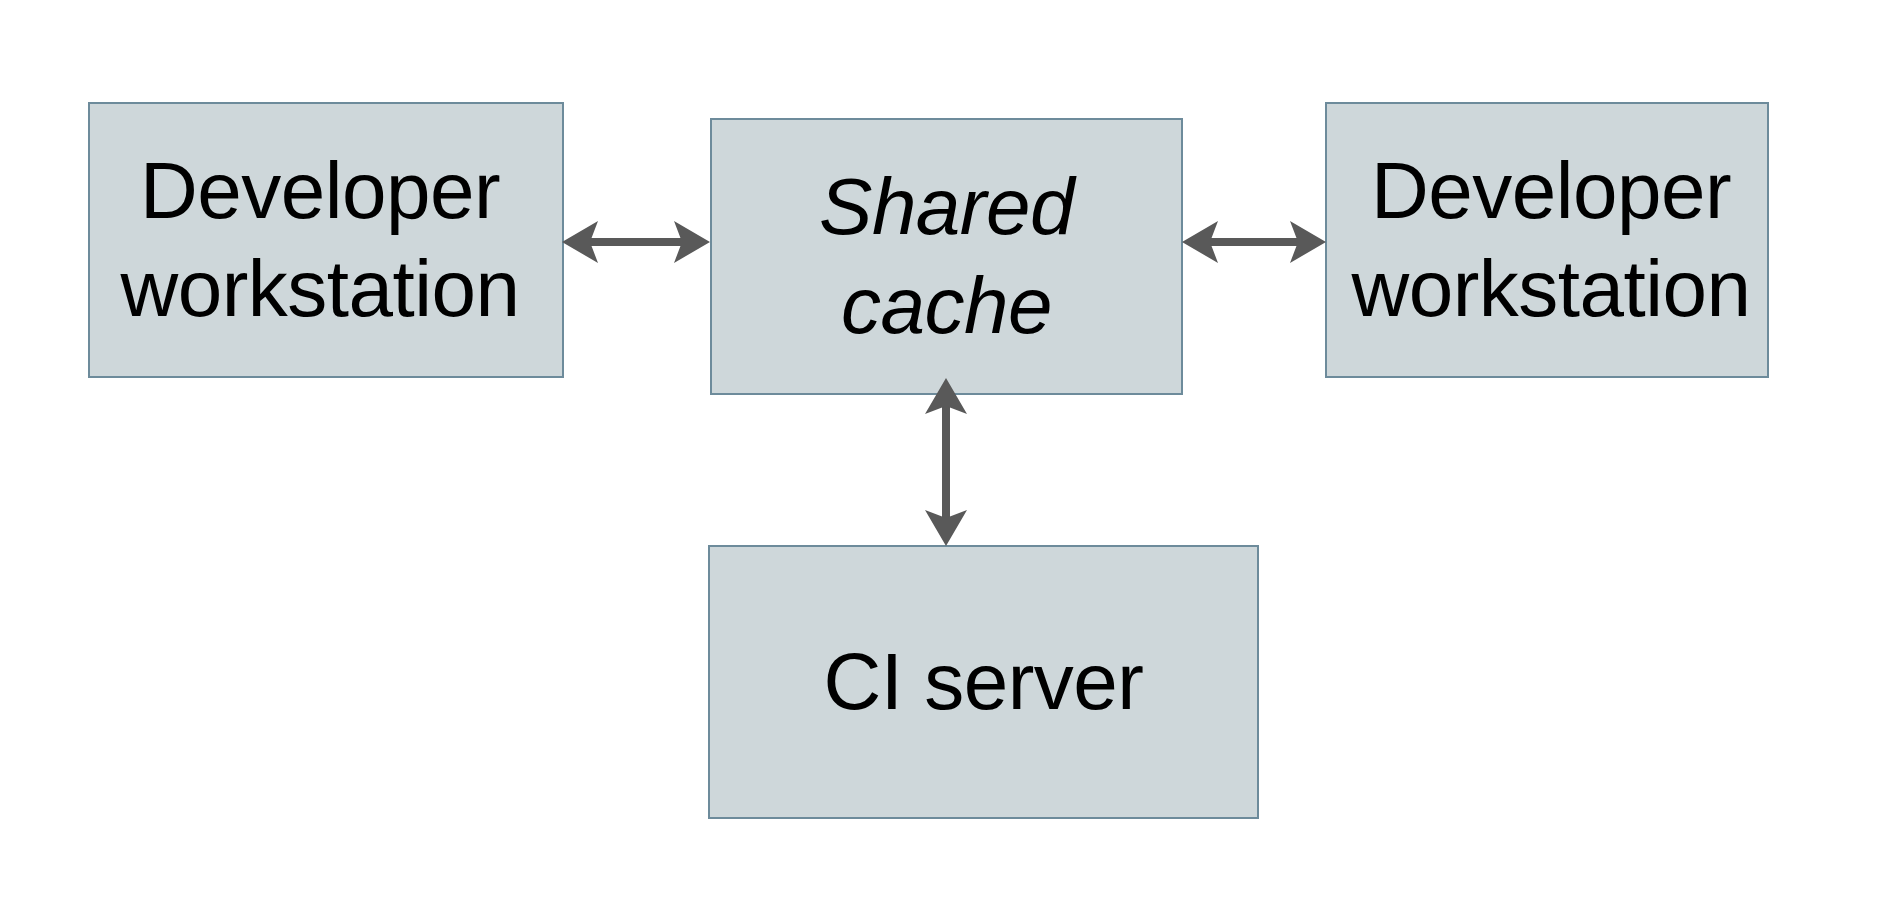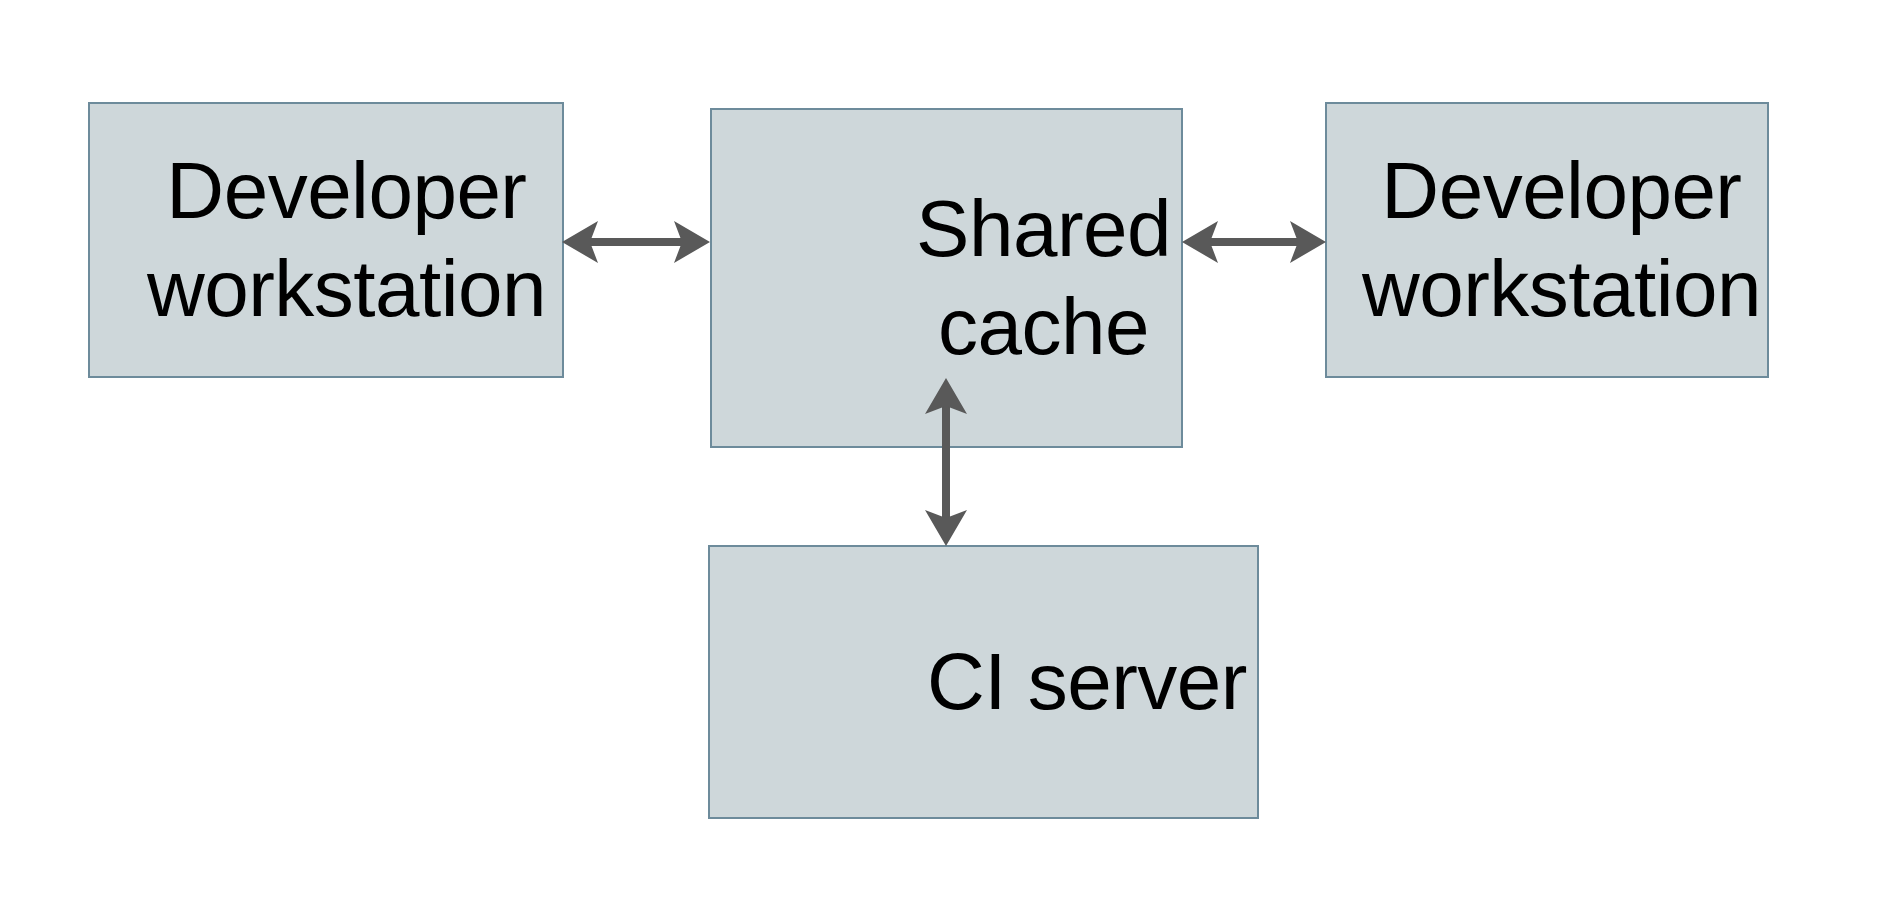"Developer" .node { justify-content: flex-end -> center }
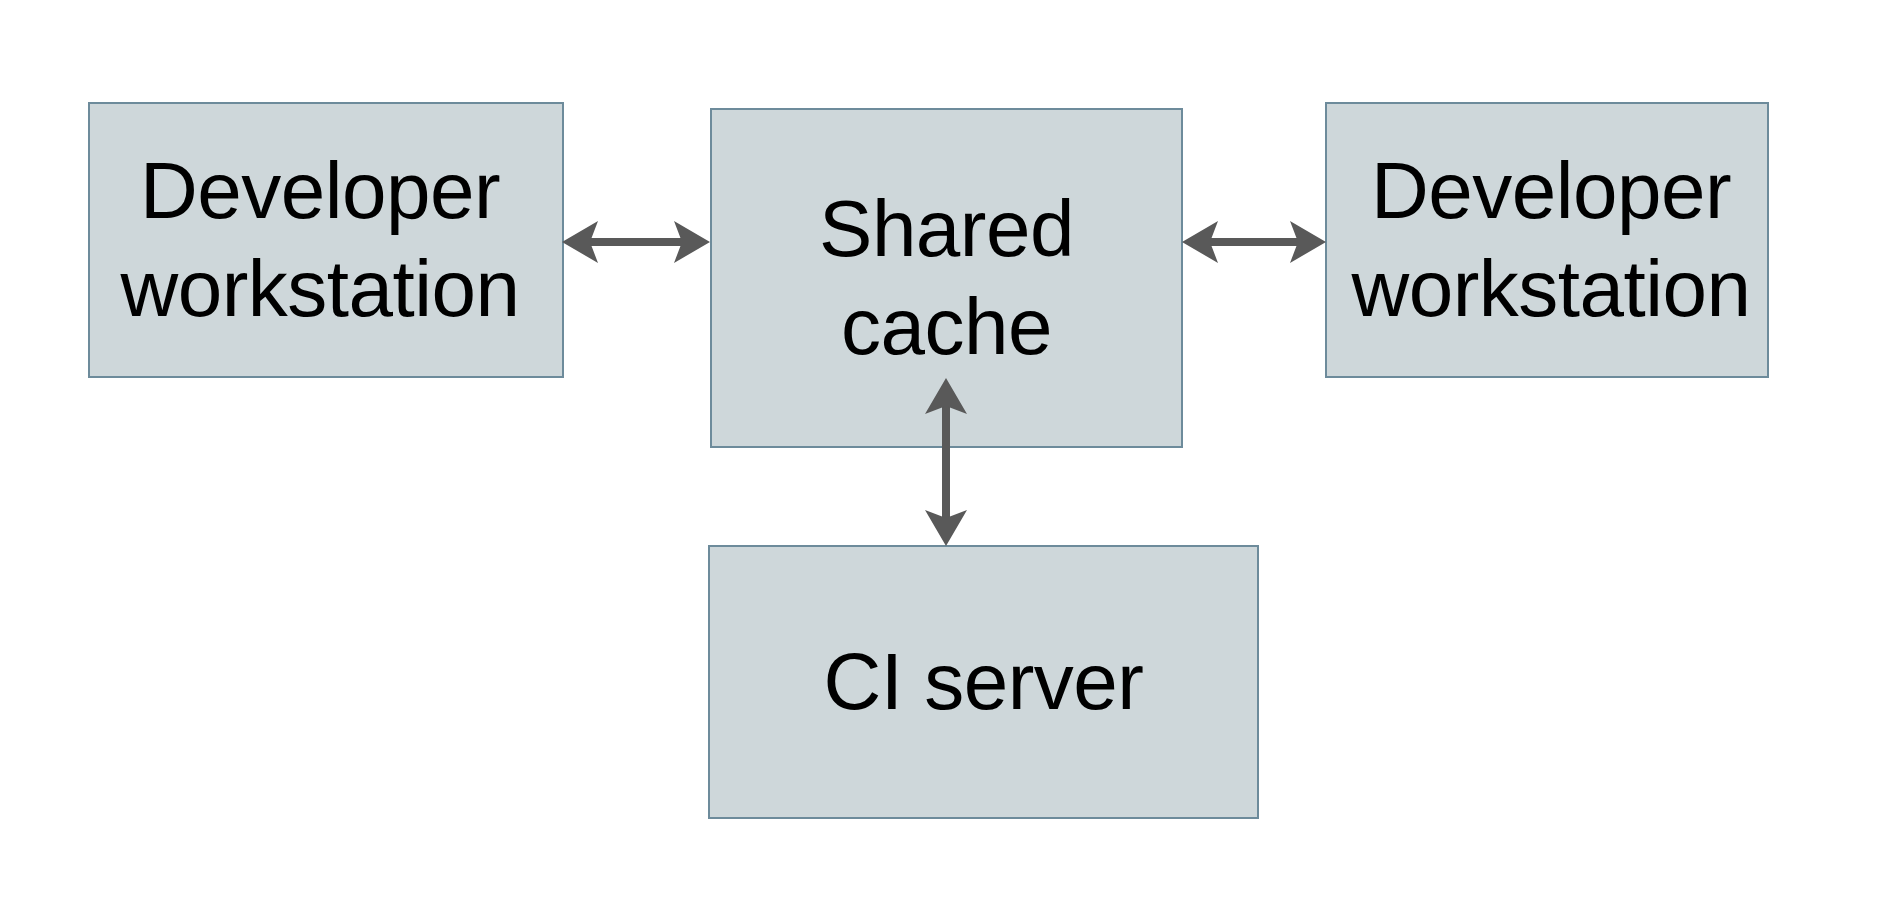"Shared" #node-shared { font-style: none -> italic; height: 340px -> 277px; top: 108px -> 118px }
